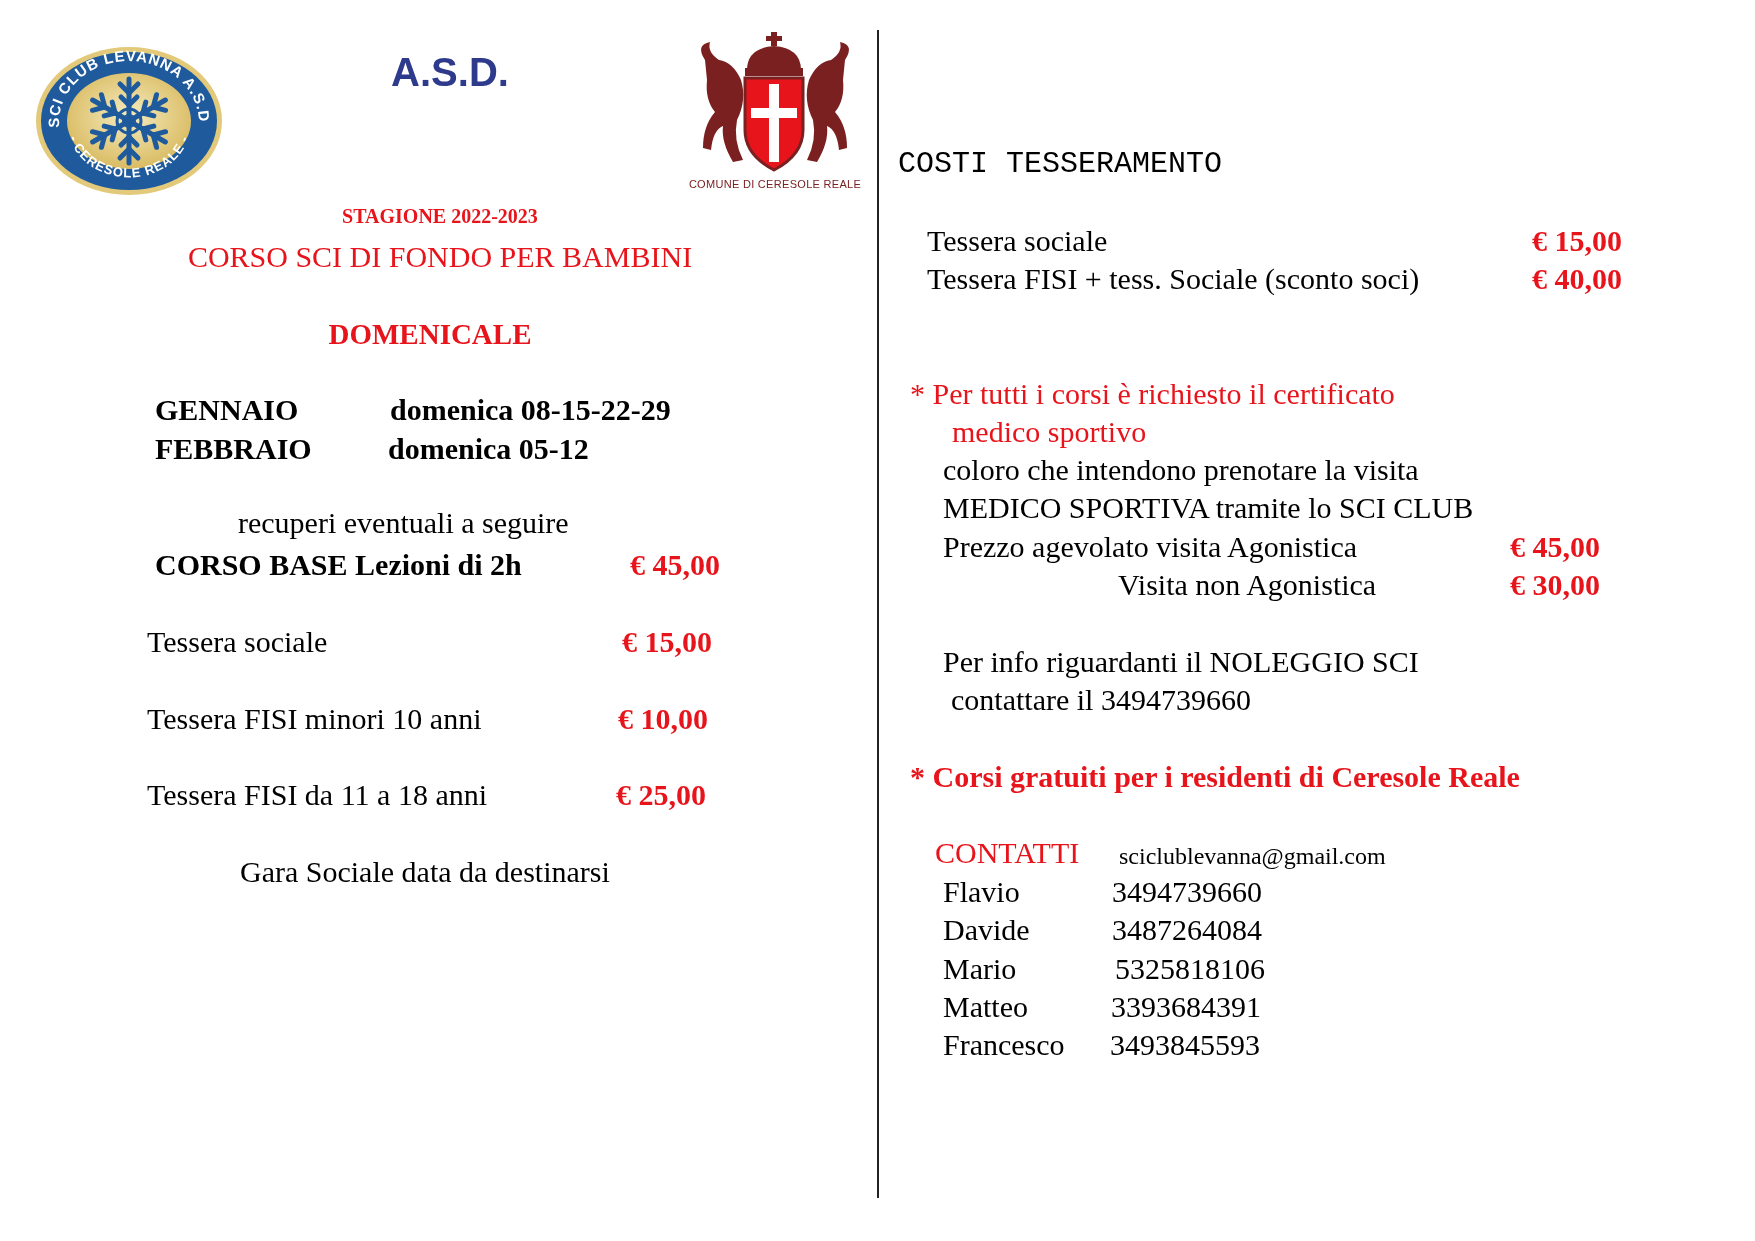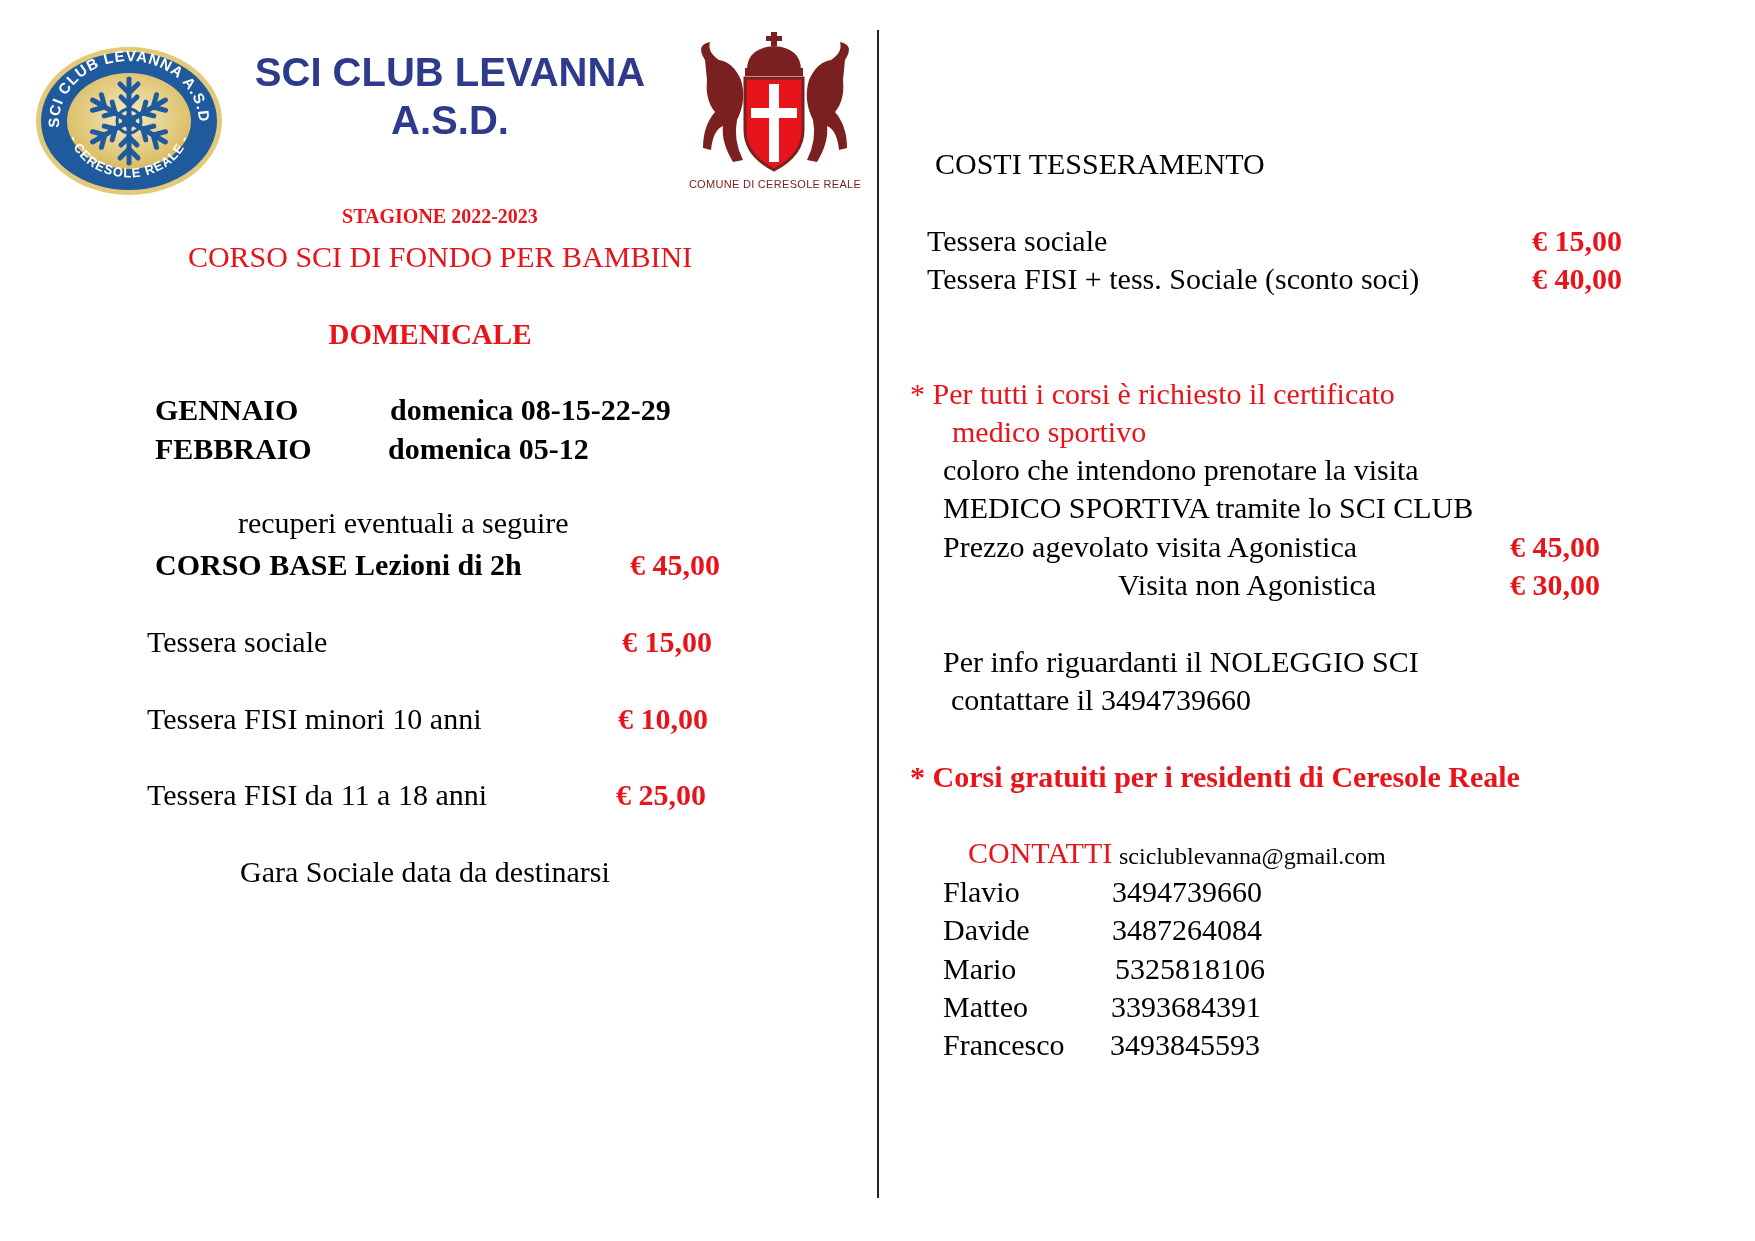"SCI CLUB LEVANNA" div { html: <div>SCI CLUB LEVANNA</div> -> none }
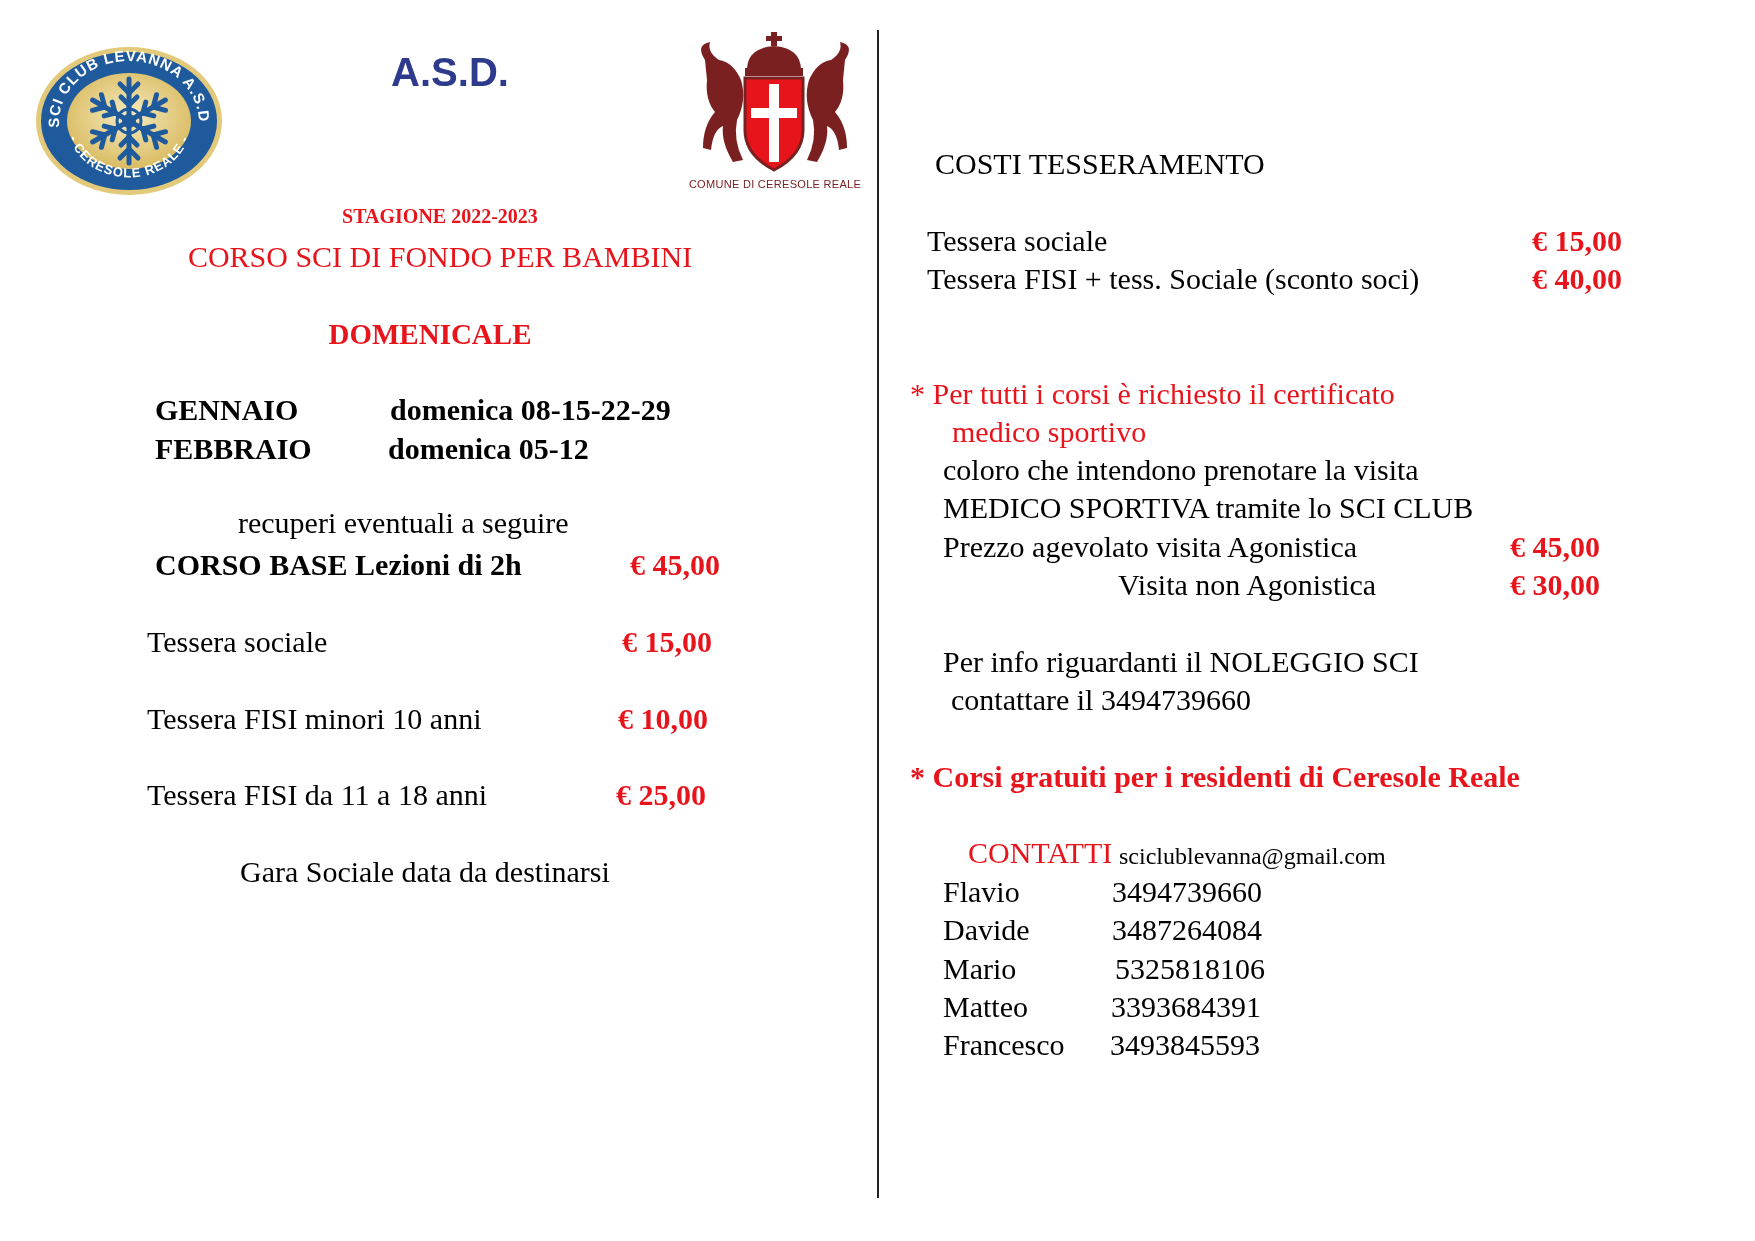"COSTI TESSERAMENTO" div.abs { font-family: none -> Liberation Mono, monospace; left: 935px -> 898px }
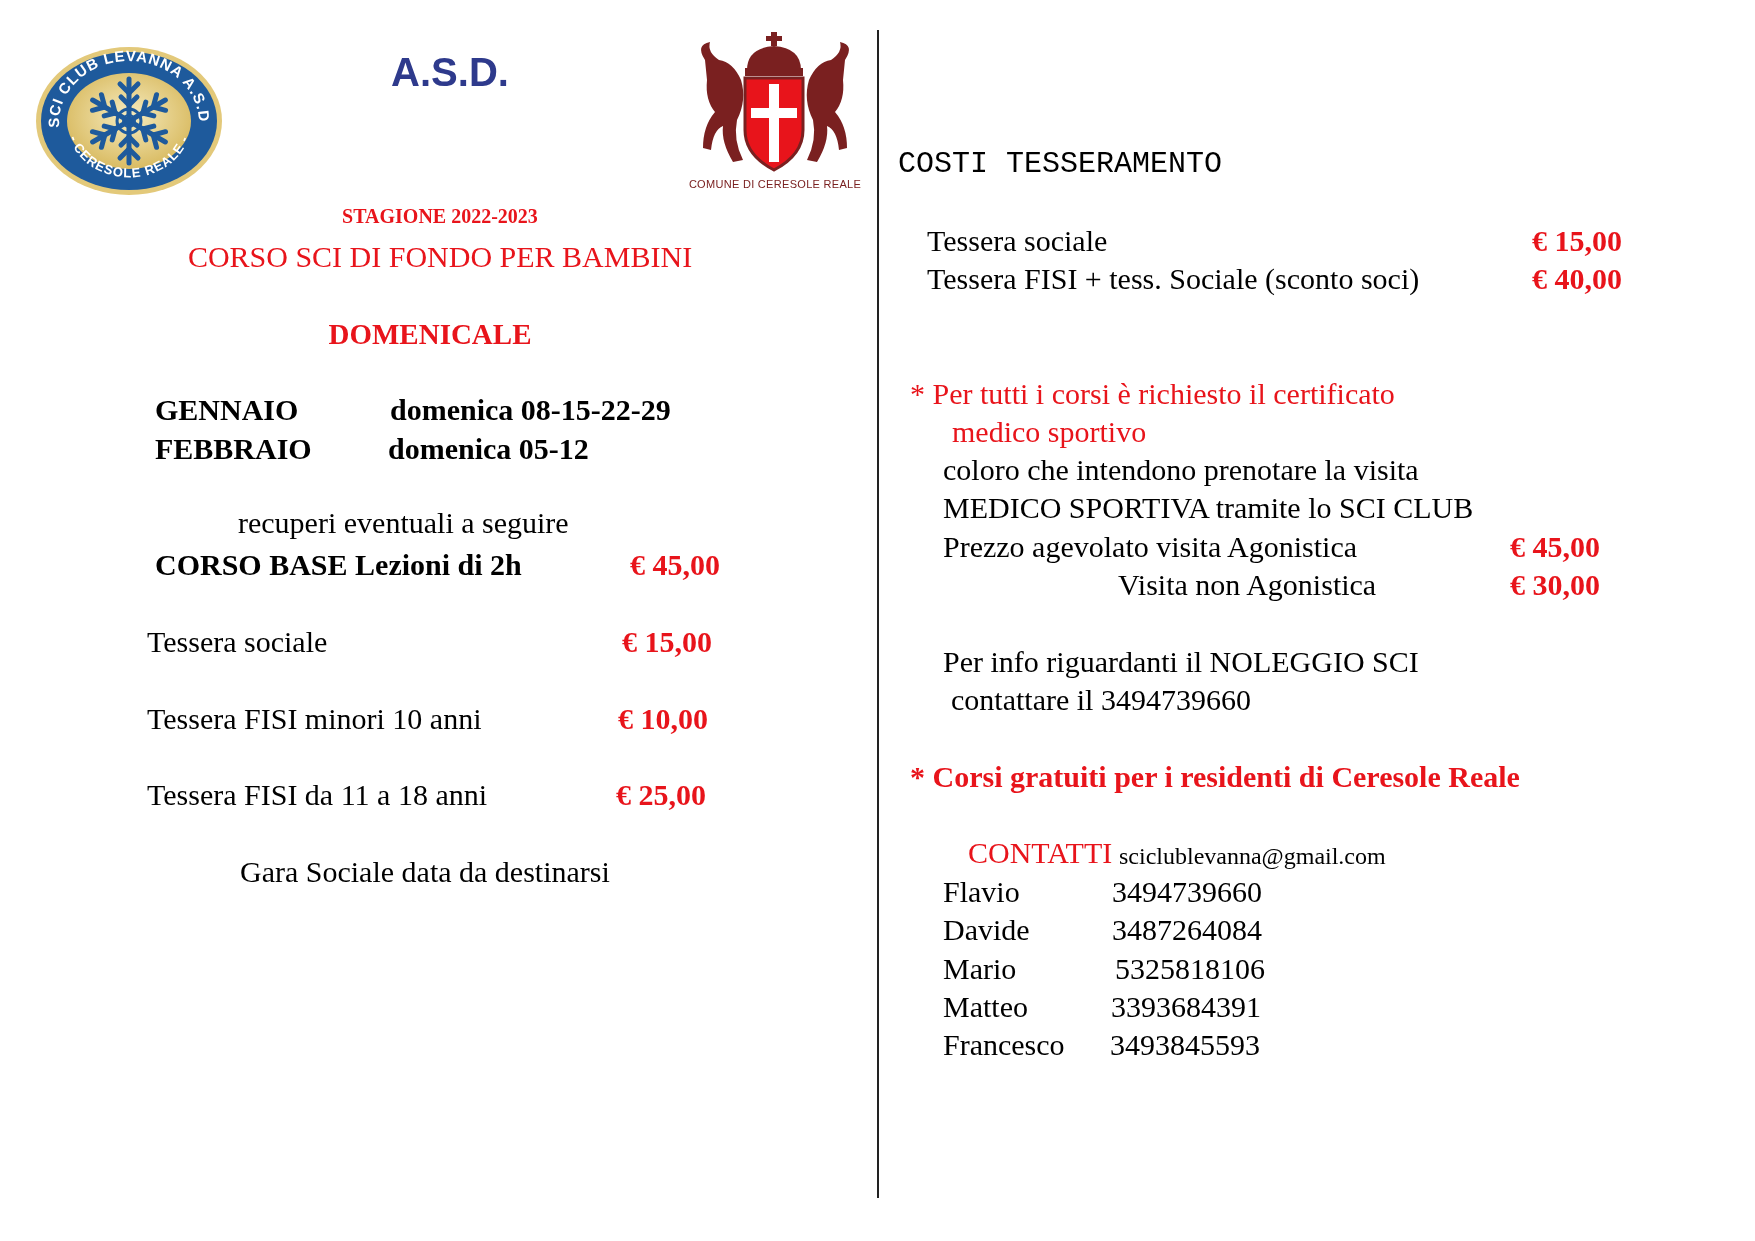"CONTATTI" div.abs { margin-left: 33px -> none }
